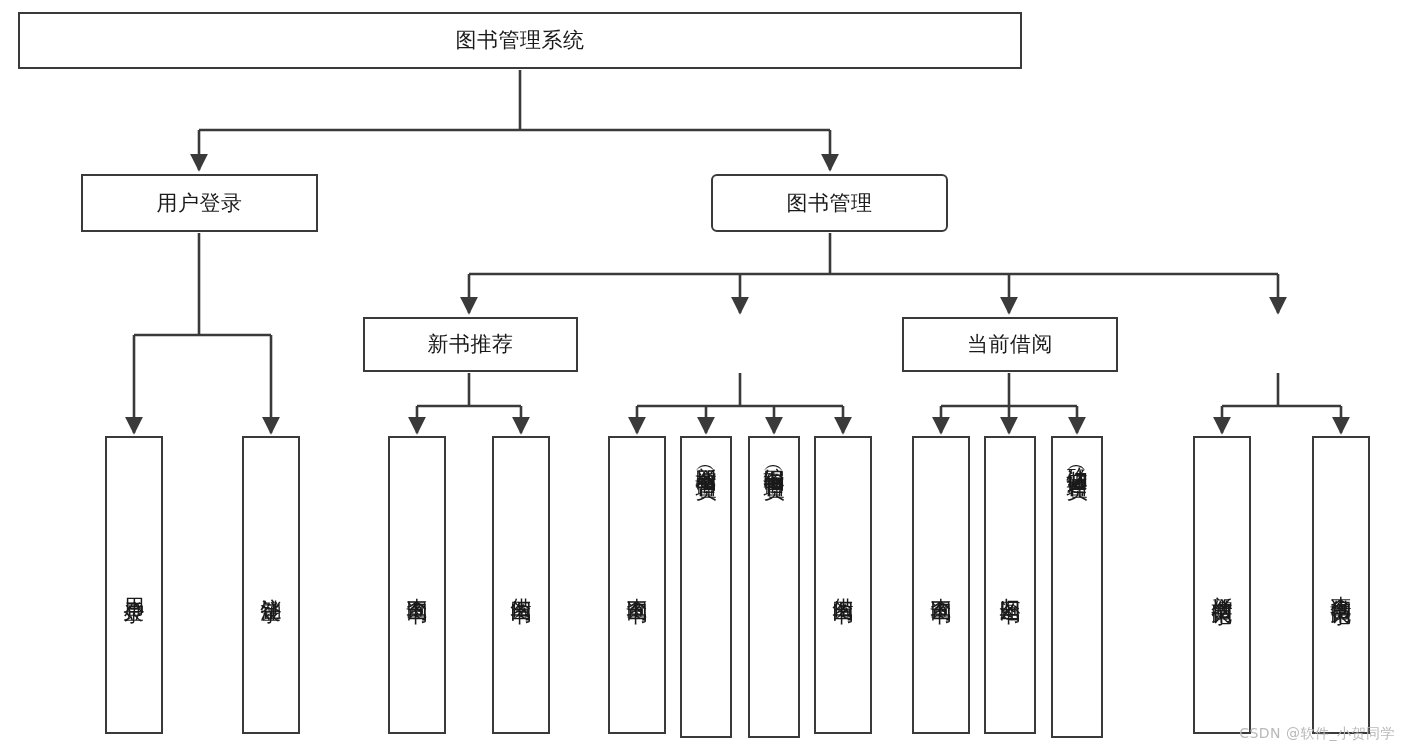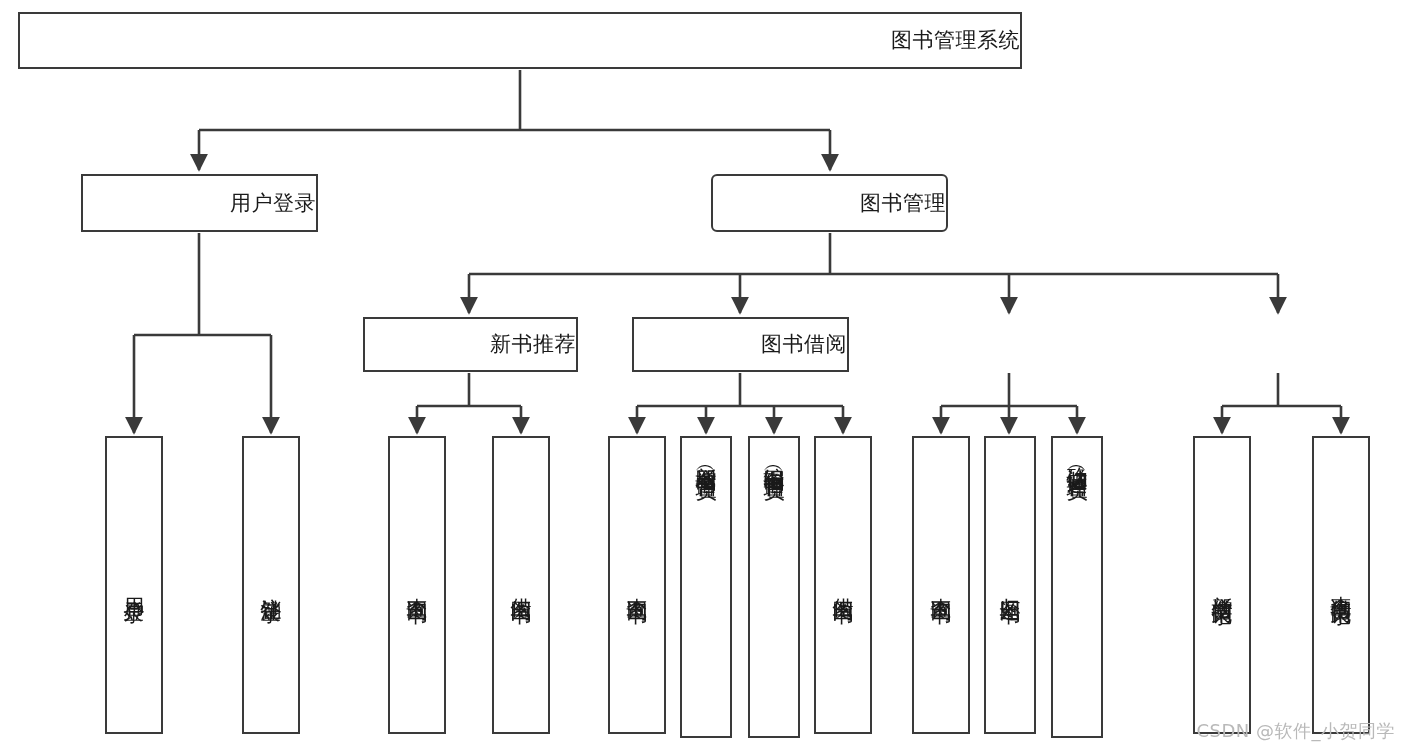"图书管理系统" .node { justify-content: flex-end -> center }
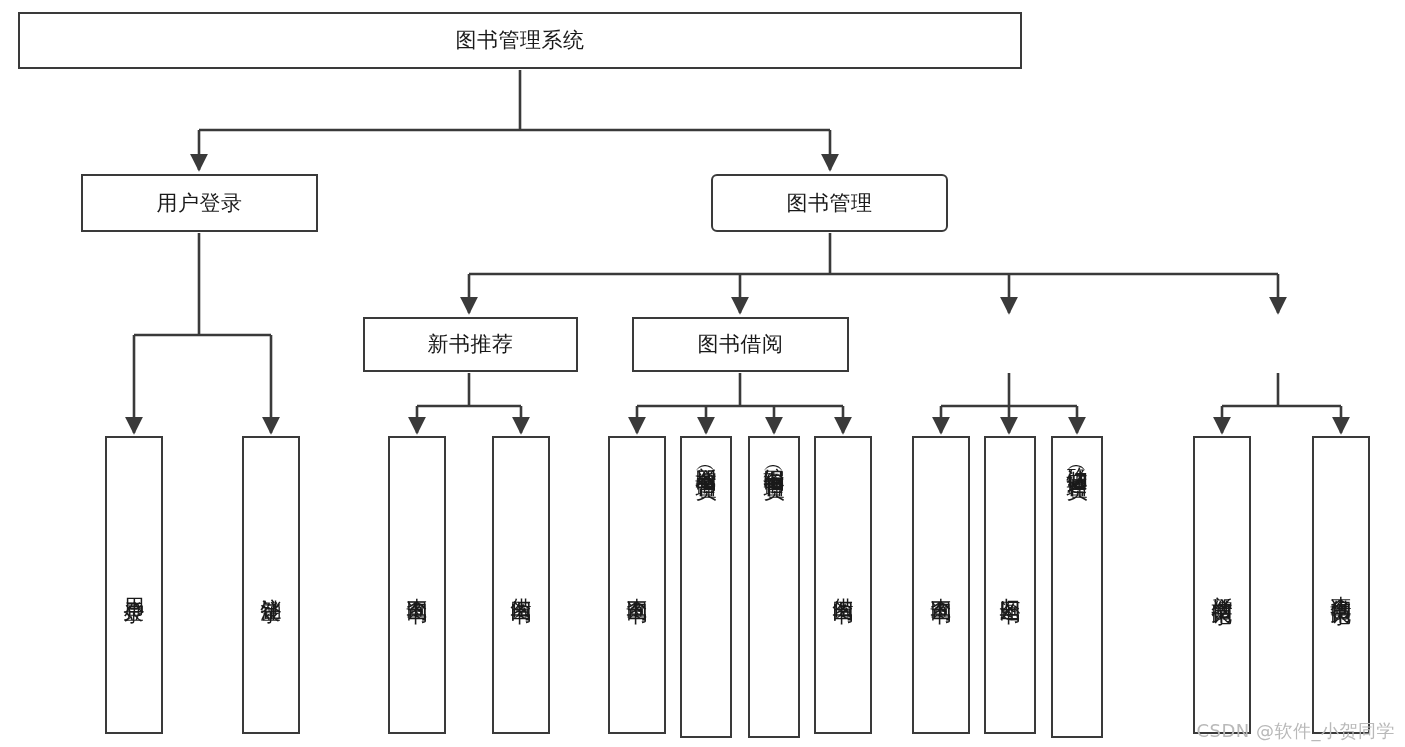"图书借阅" div.node { html: <div> <span>图书借阅</span> </div> -> none }
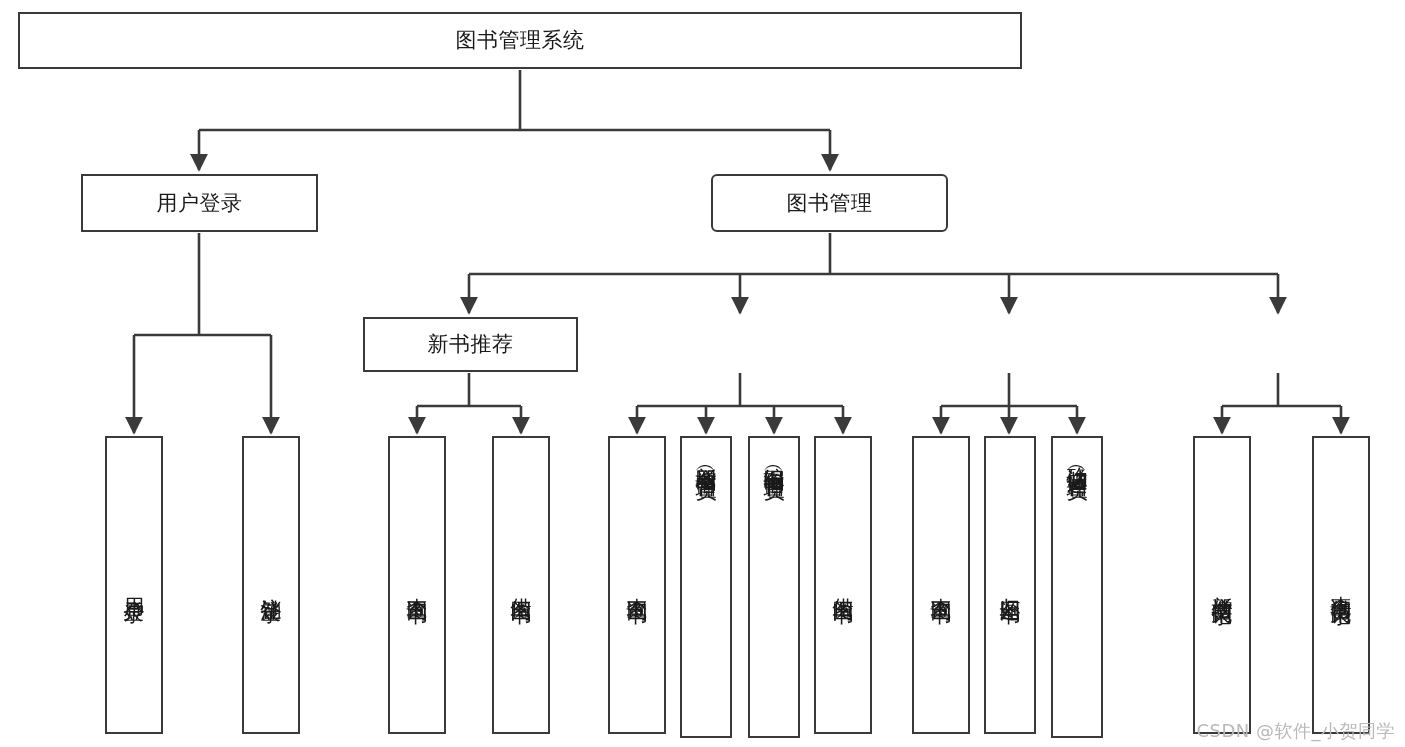"当前借阅" div.node { html: none -> <div> <span>当前借阅</span> </div> }
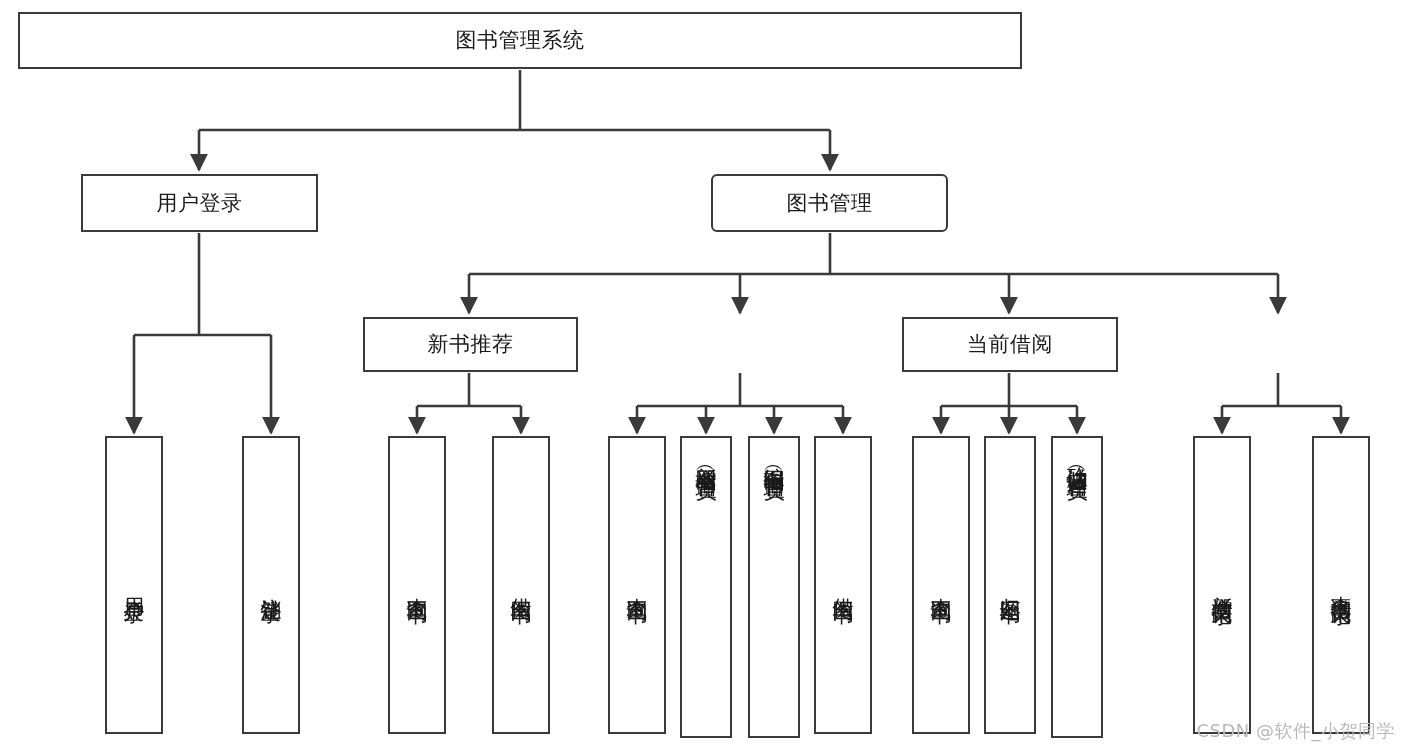"CSDN @软件_小贺同学" #watermark { font-size: 18px -> 14px }
